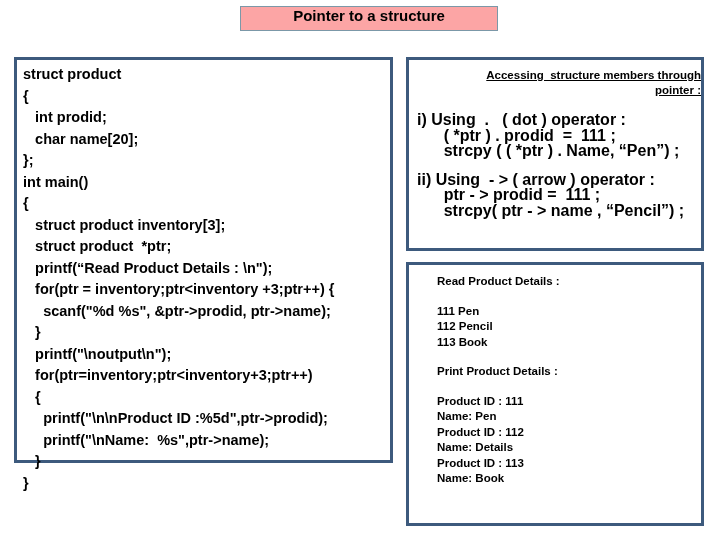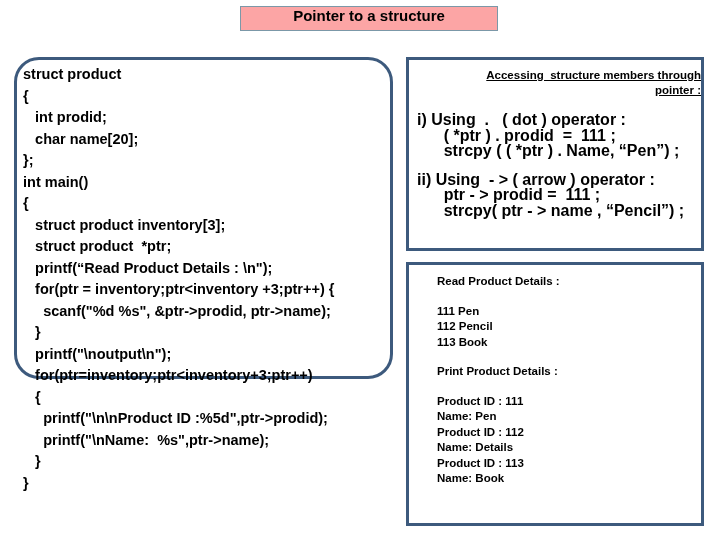"struct product" .panel-code { border-radius: 25px -> none; height: 322px -> 406px }
